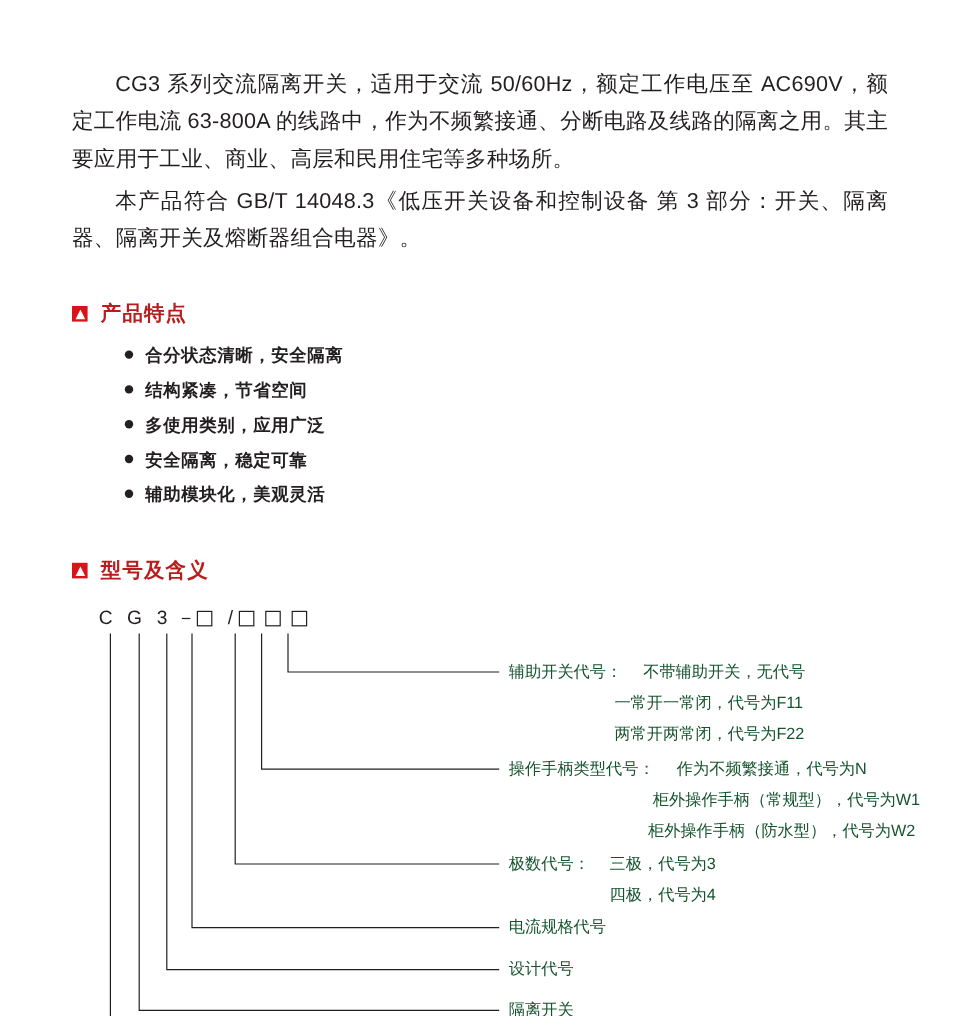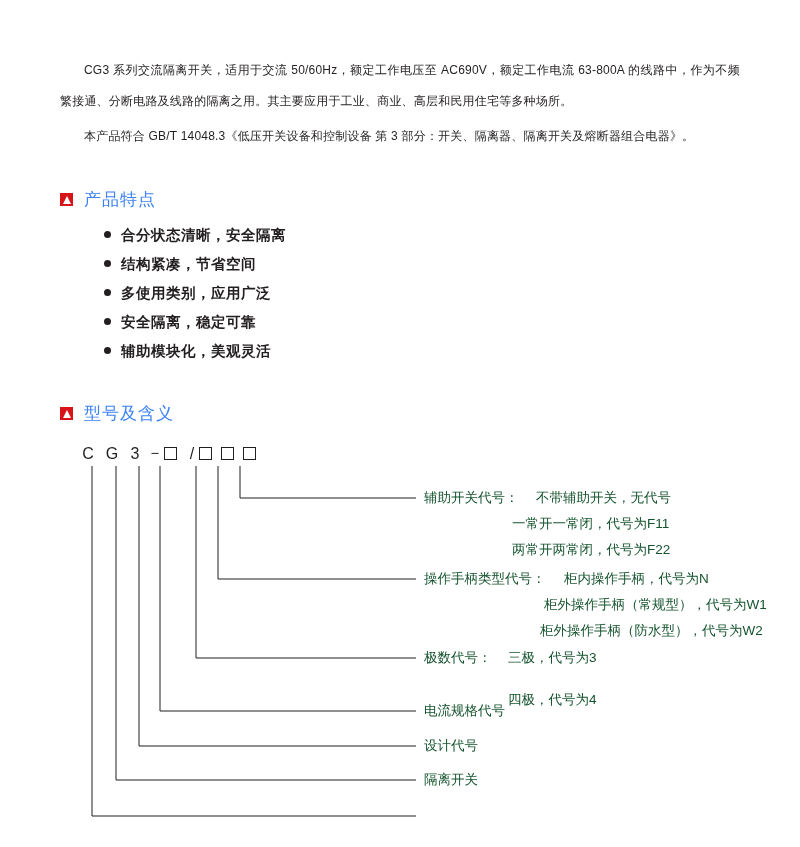"CG3 系列交流隔离开关，适用于交流 50/60Hz，额定工作电压至" .para { font-size: 12px -> 18px }
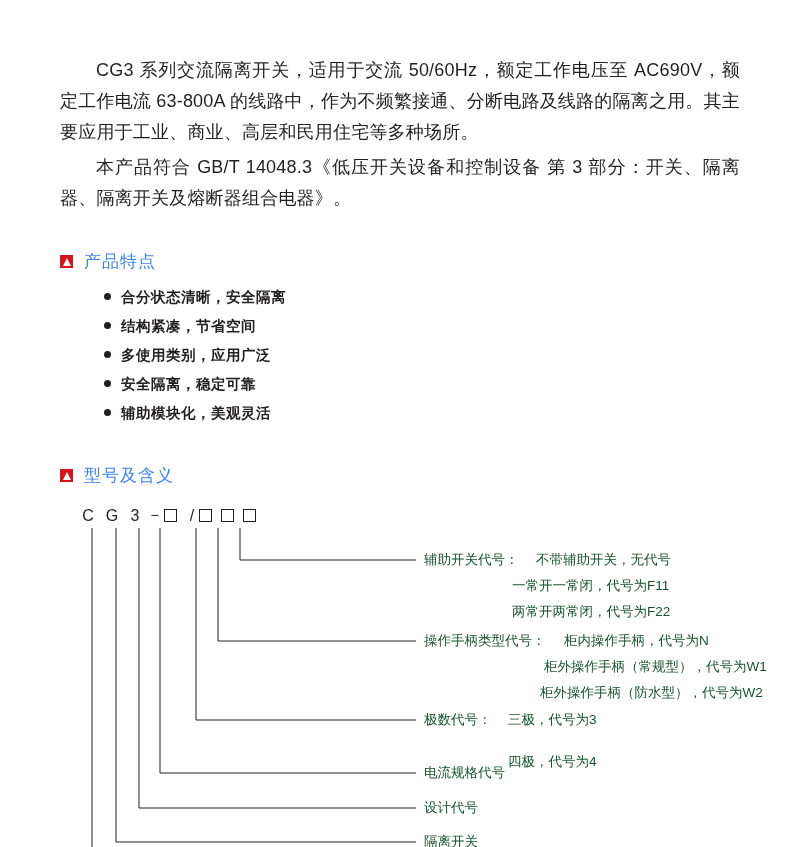"产品特点" .sec-title { color: #3b82f6 -> #b91c1c; font-weight: normal -> bold }
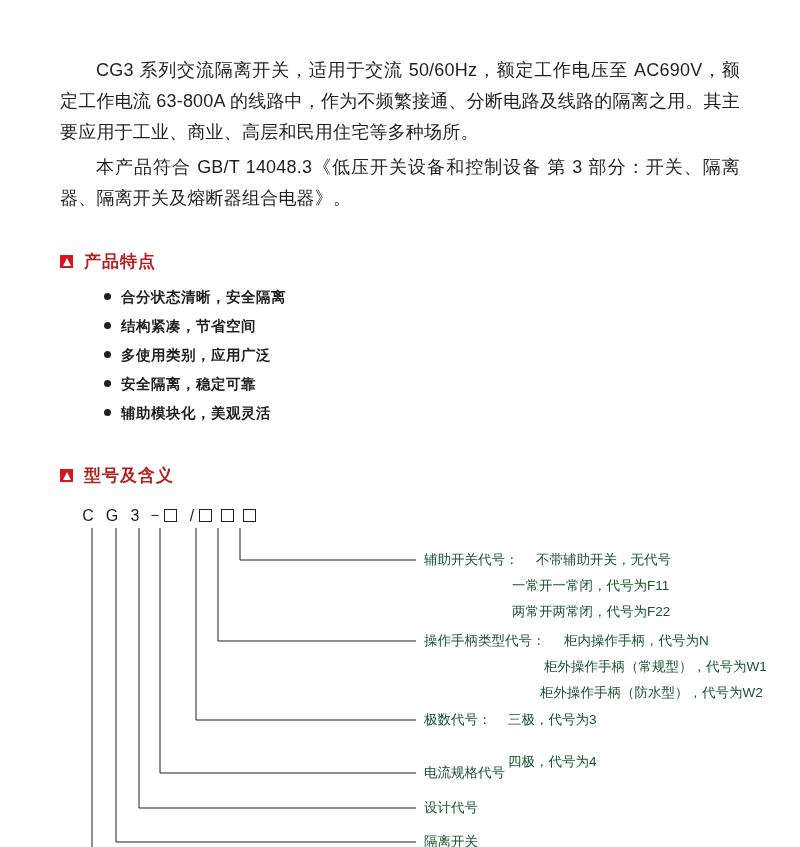"柜内操作手柄，代号为N" span.sub { text: 柜内操作手柄 -> 作为不频繁接通 }
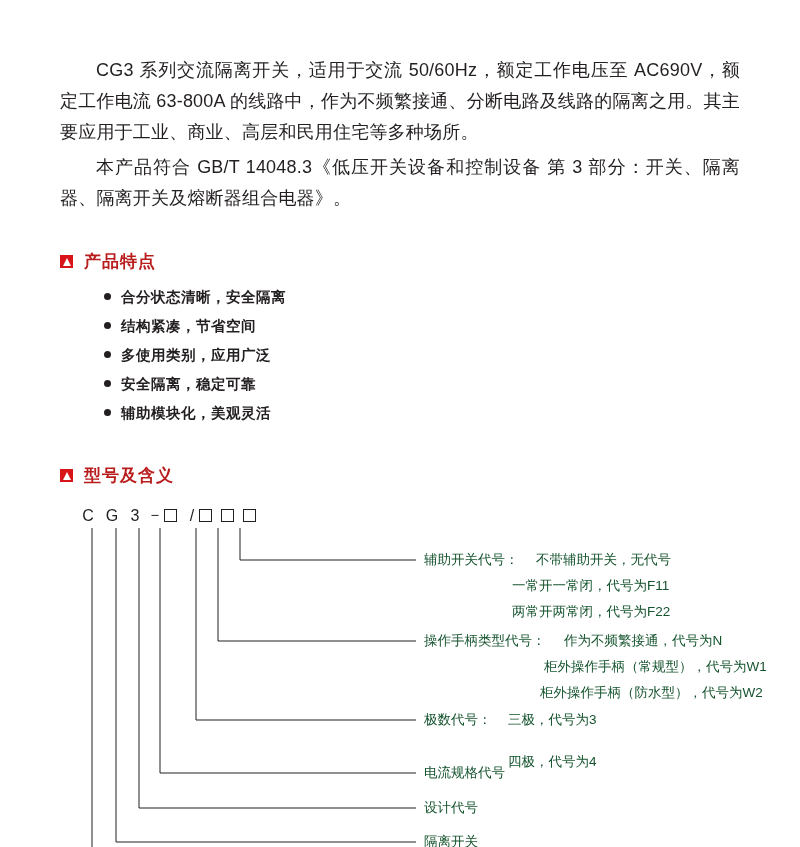"四极，代号为4" div.label { margin-top: 16px -> none }
